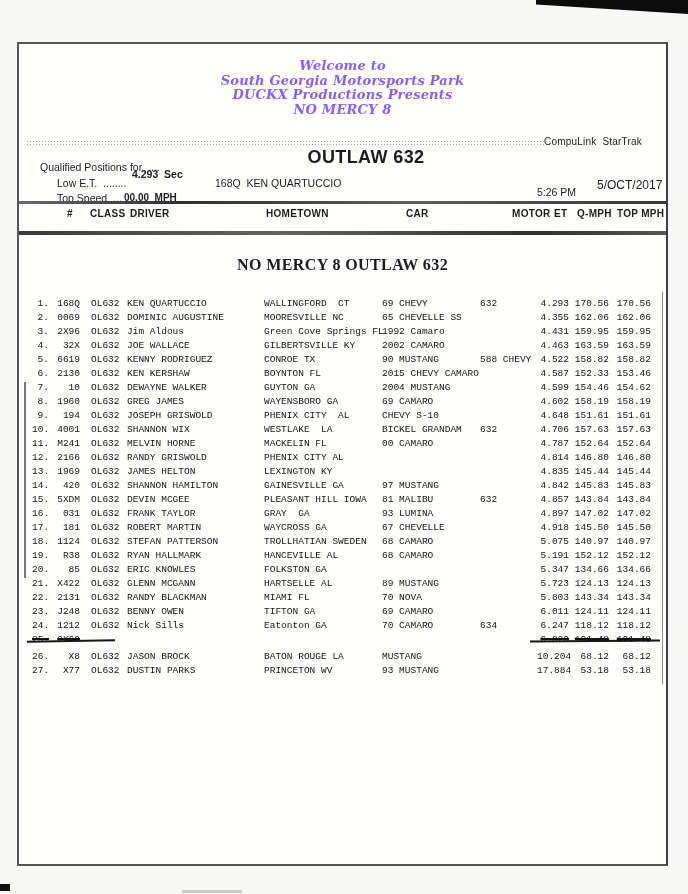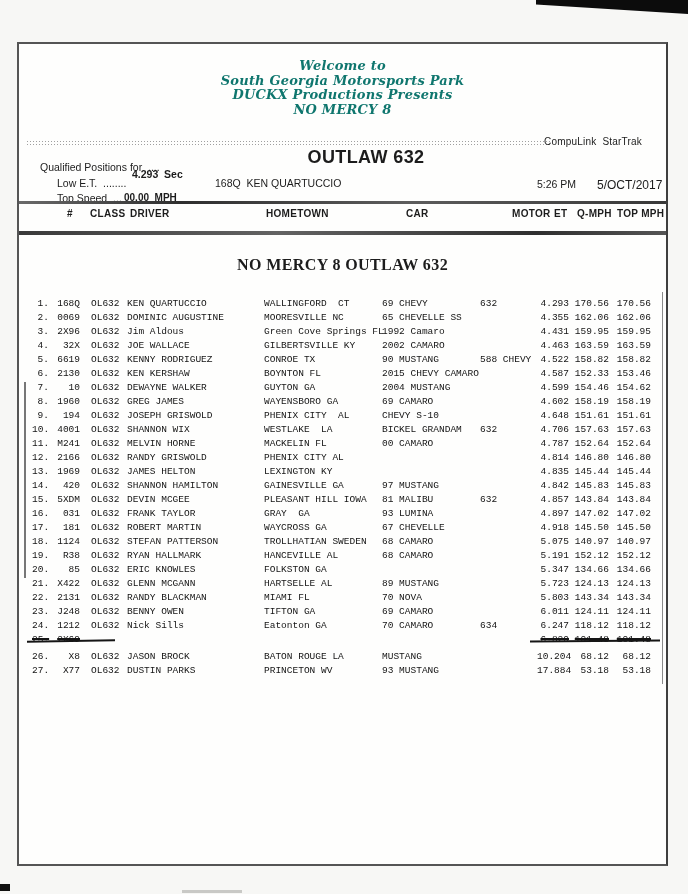"Welcome to" .welcome { color: #0f766e -> #8b5cf6 }
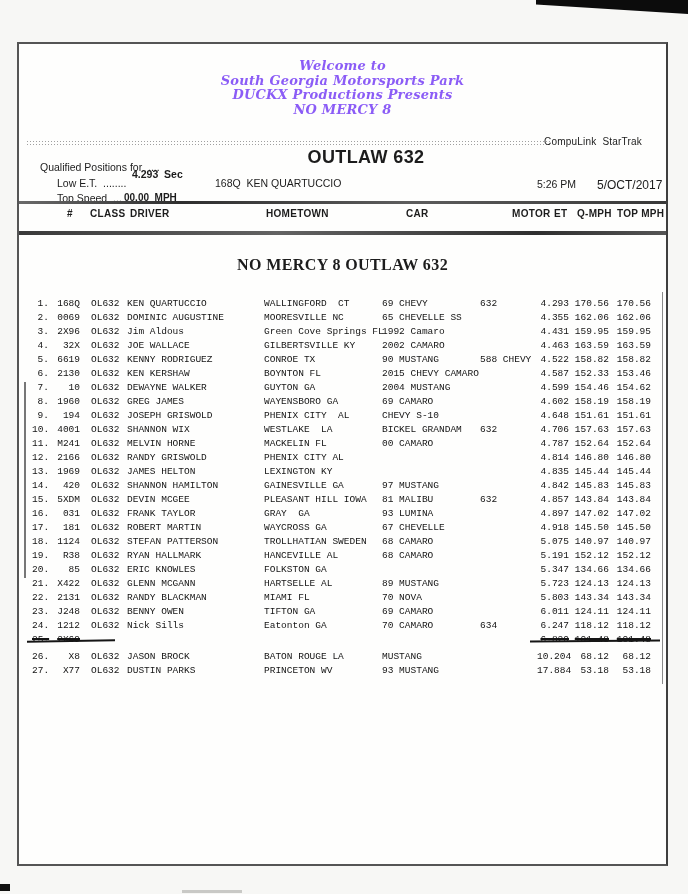"5:26 PM" .hdr-time { top: 134px -> 142px }
